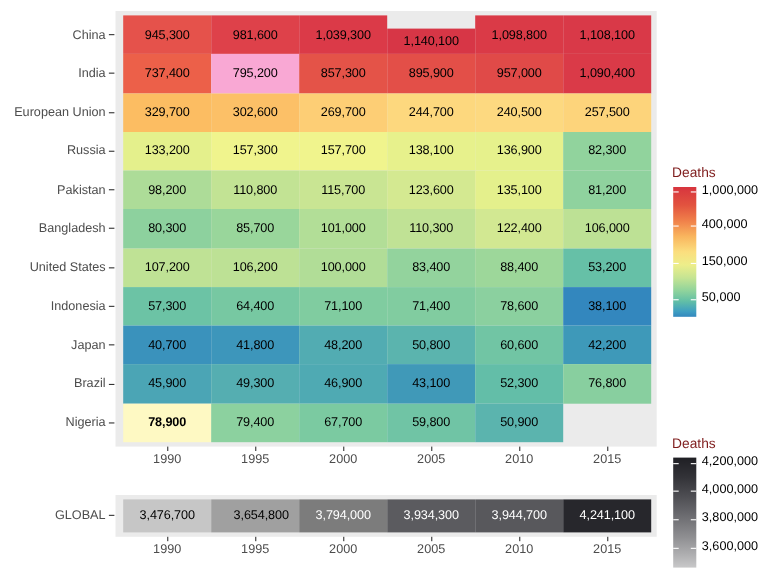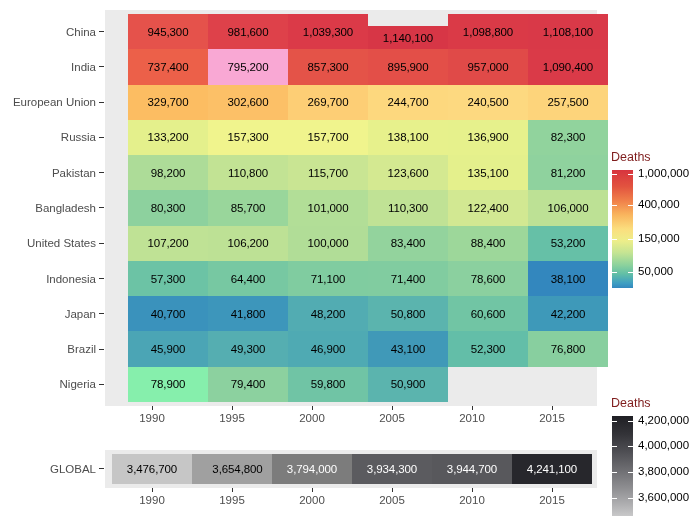"945,300" #main-grid { left: 23px -> 7px }
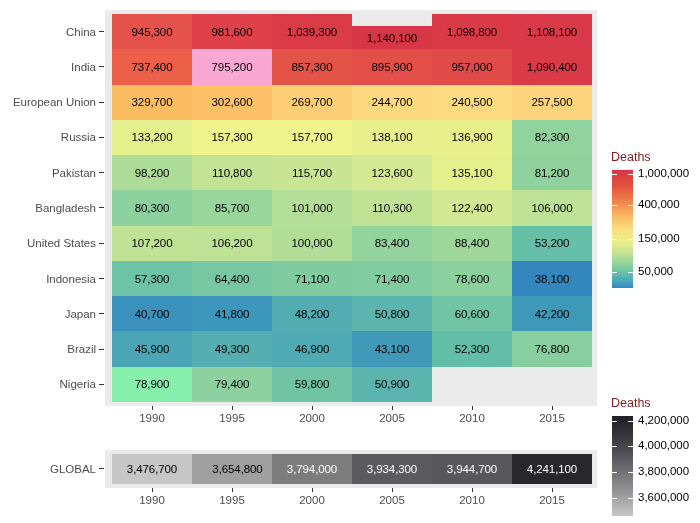"78,900" div.cell { background: #86efac -> #fef9c3; font-weight: none -> bold }
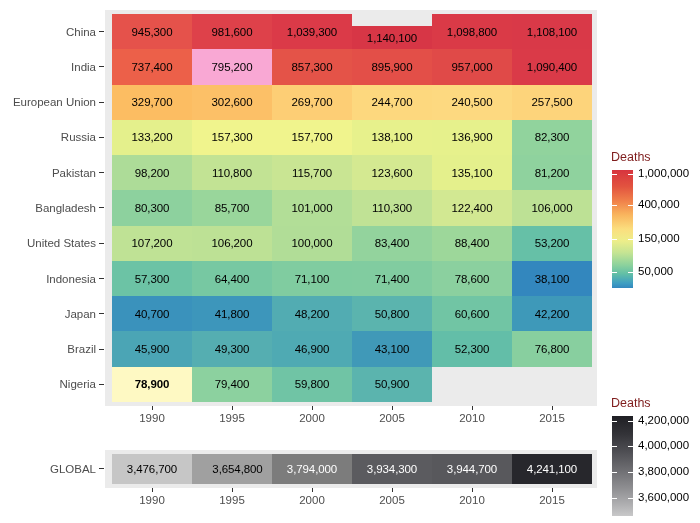"67,700" div.cell { html: none -> <div>67,700</div> }
